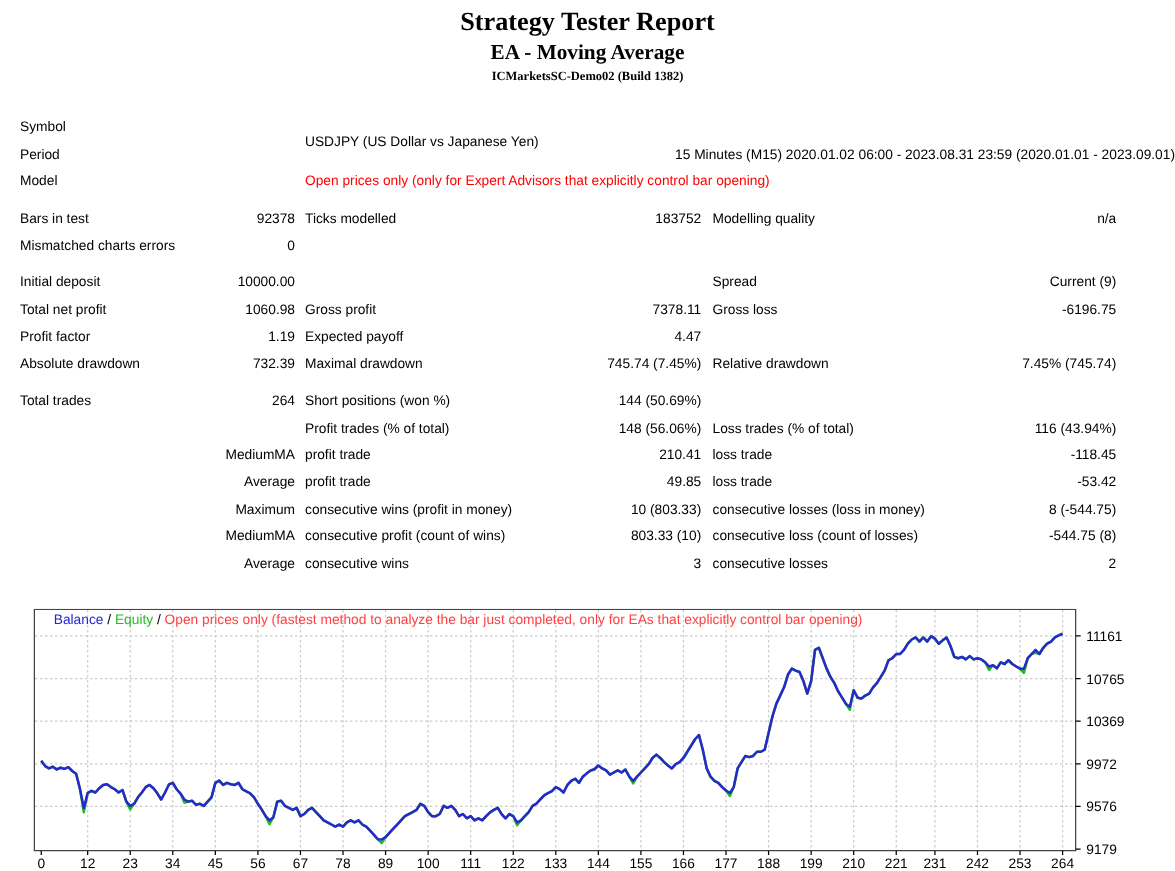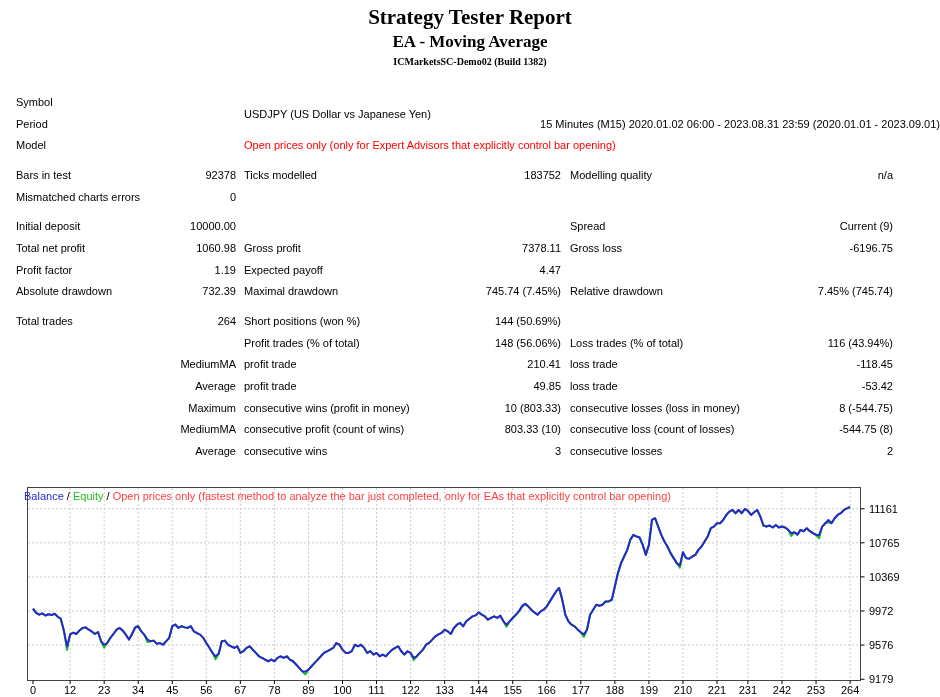"Balance / Equity / Open" .legend { left: 24px -> 43px }
